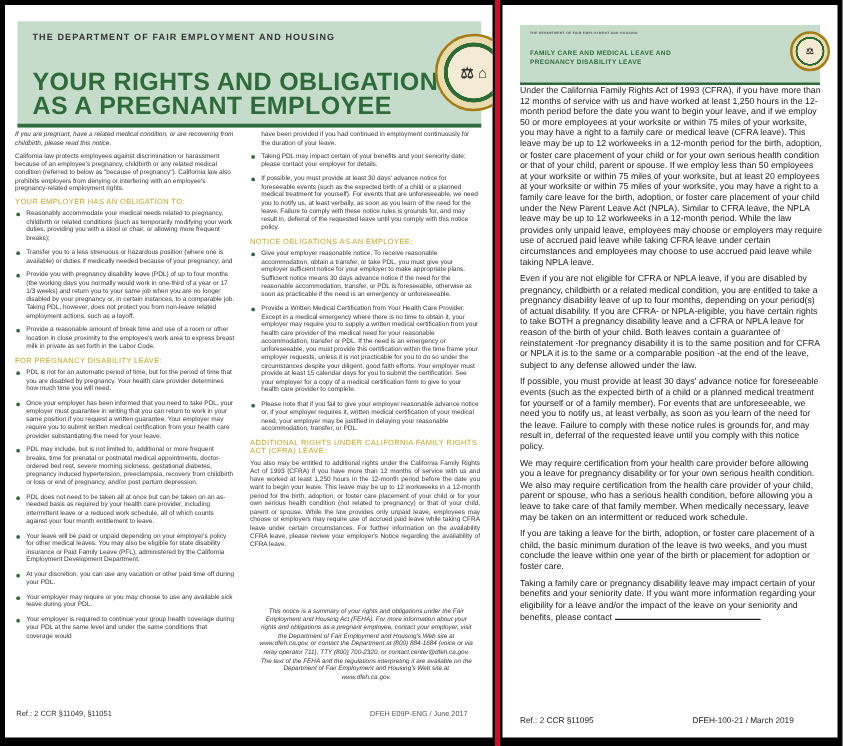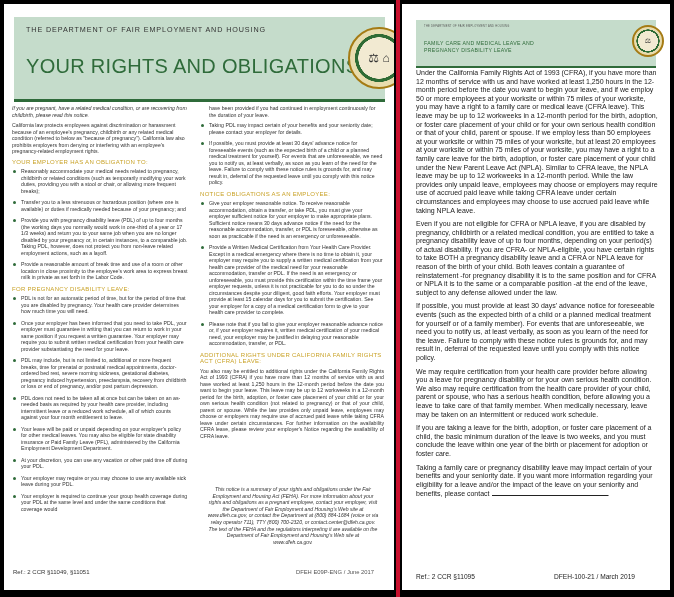"THE DEPARTMENT OF FAIR EMPLOYMENT" .banner { font-weight: none -> bold }
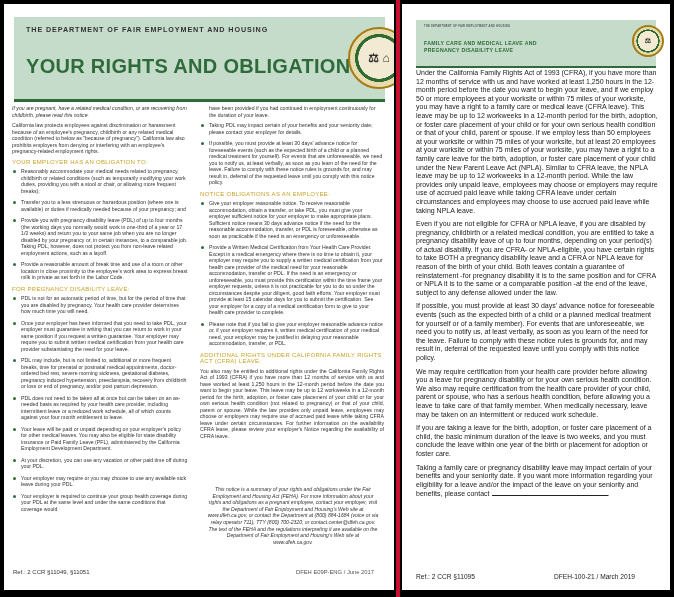"AS A PREGNANT EMPLOYEE" div { html: none -> <div>AS A PREGNANT EMPLOYEE</div> }
